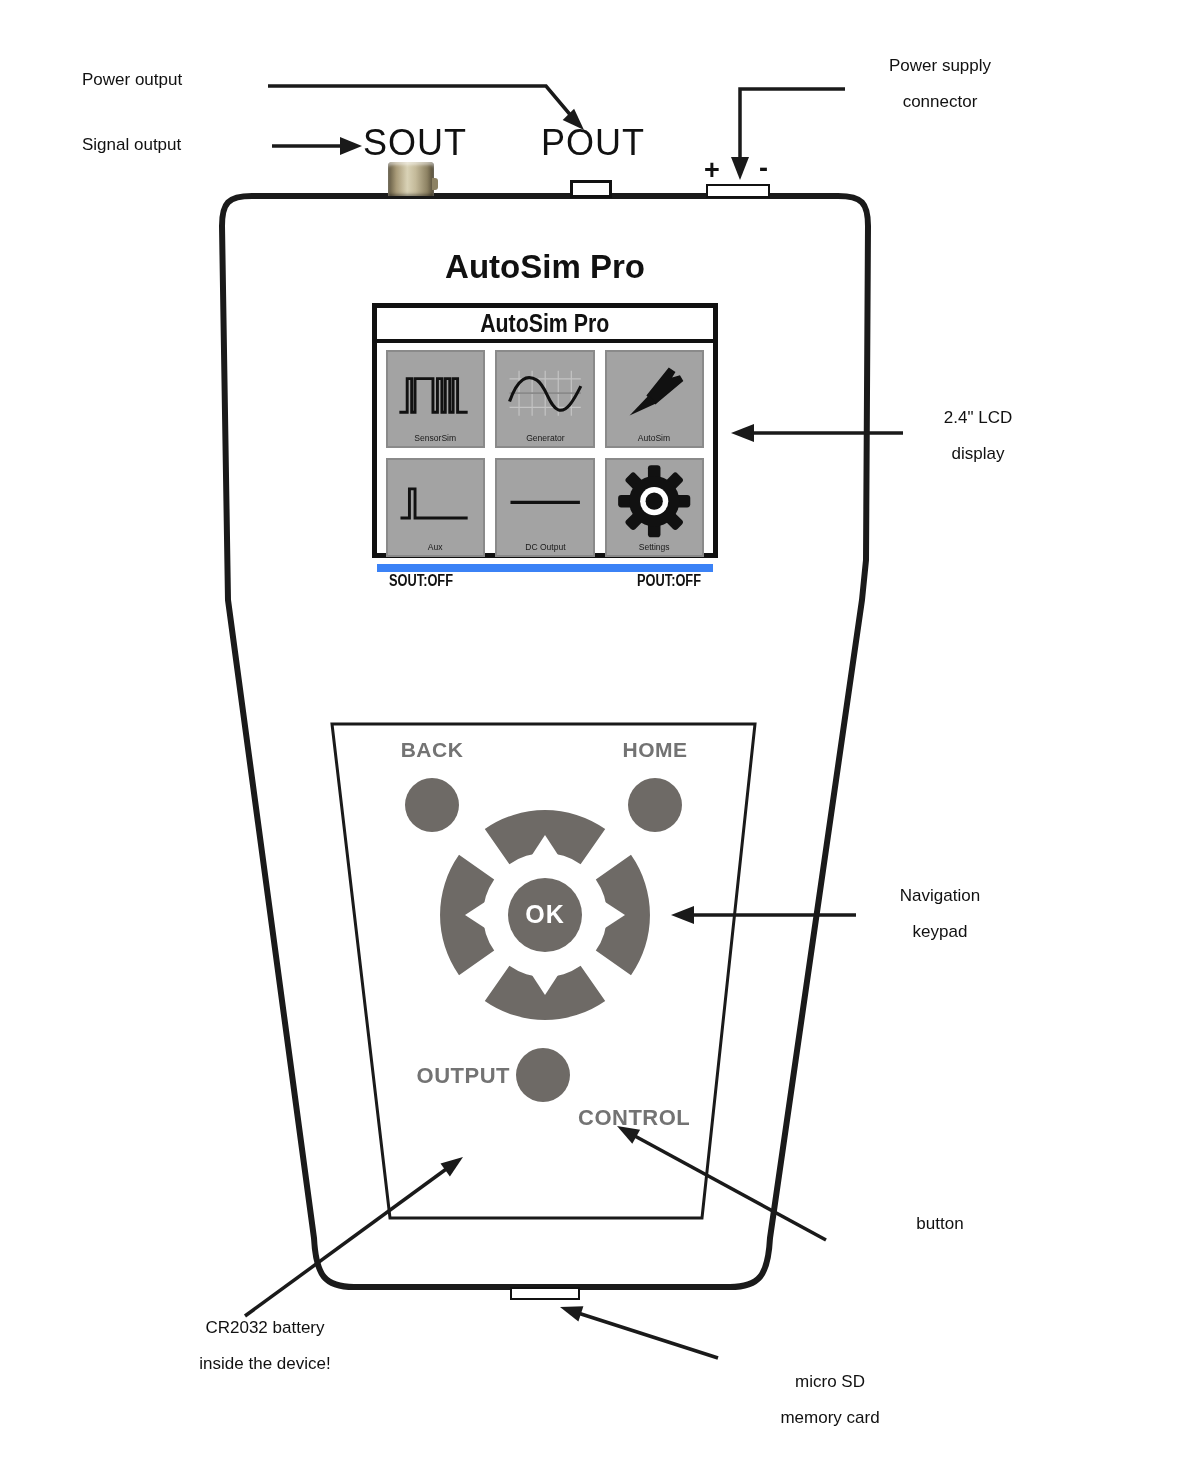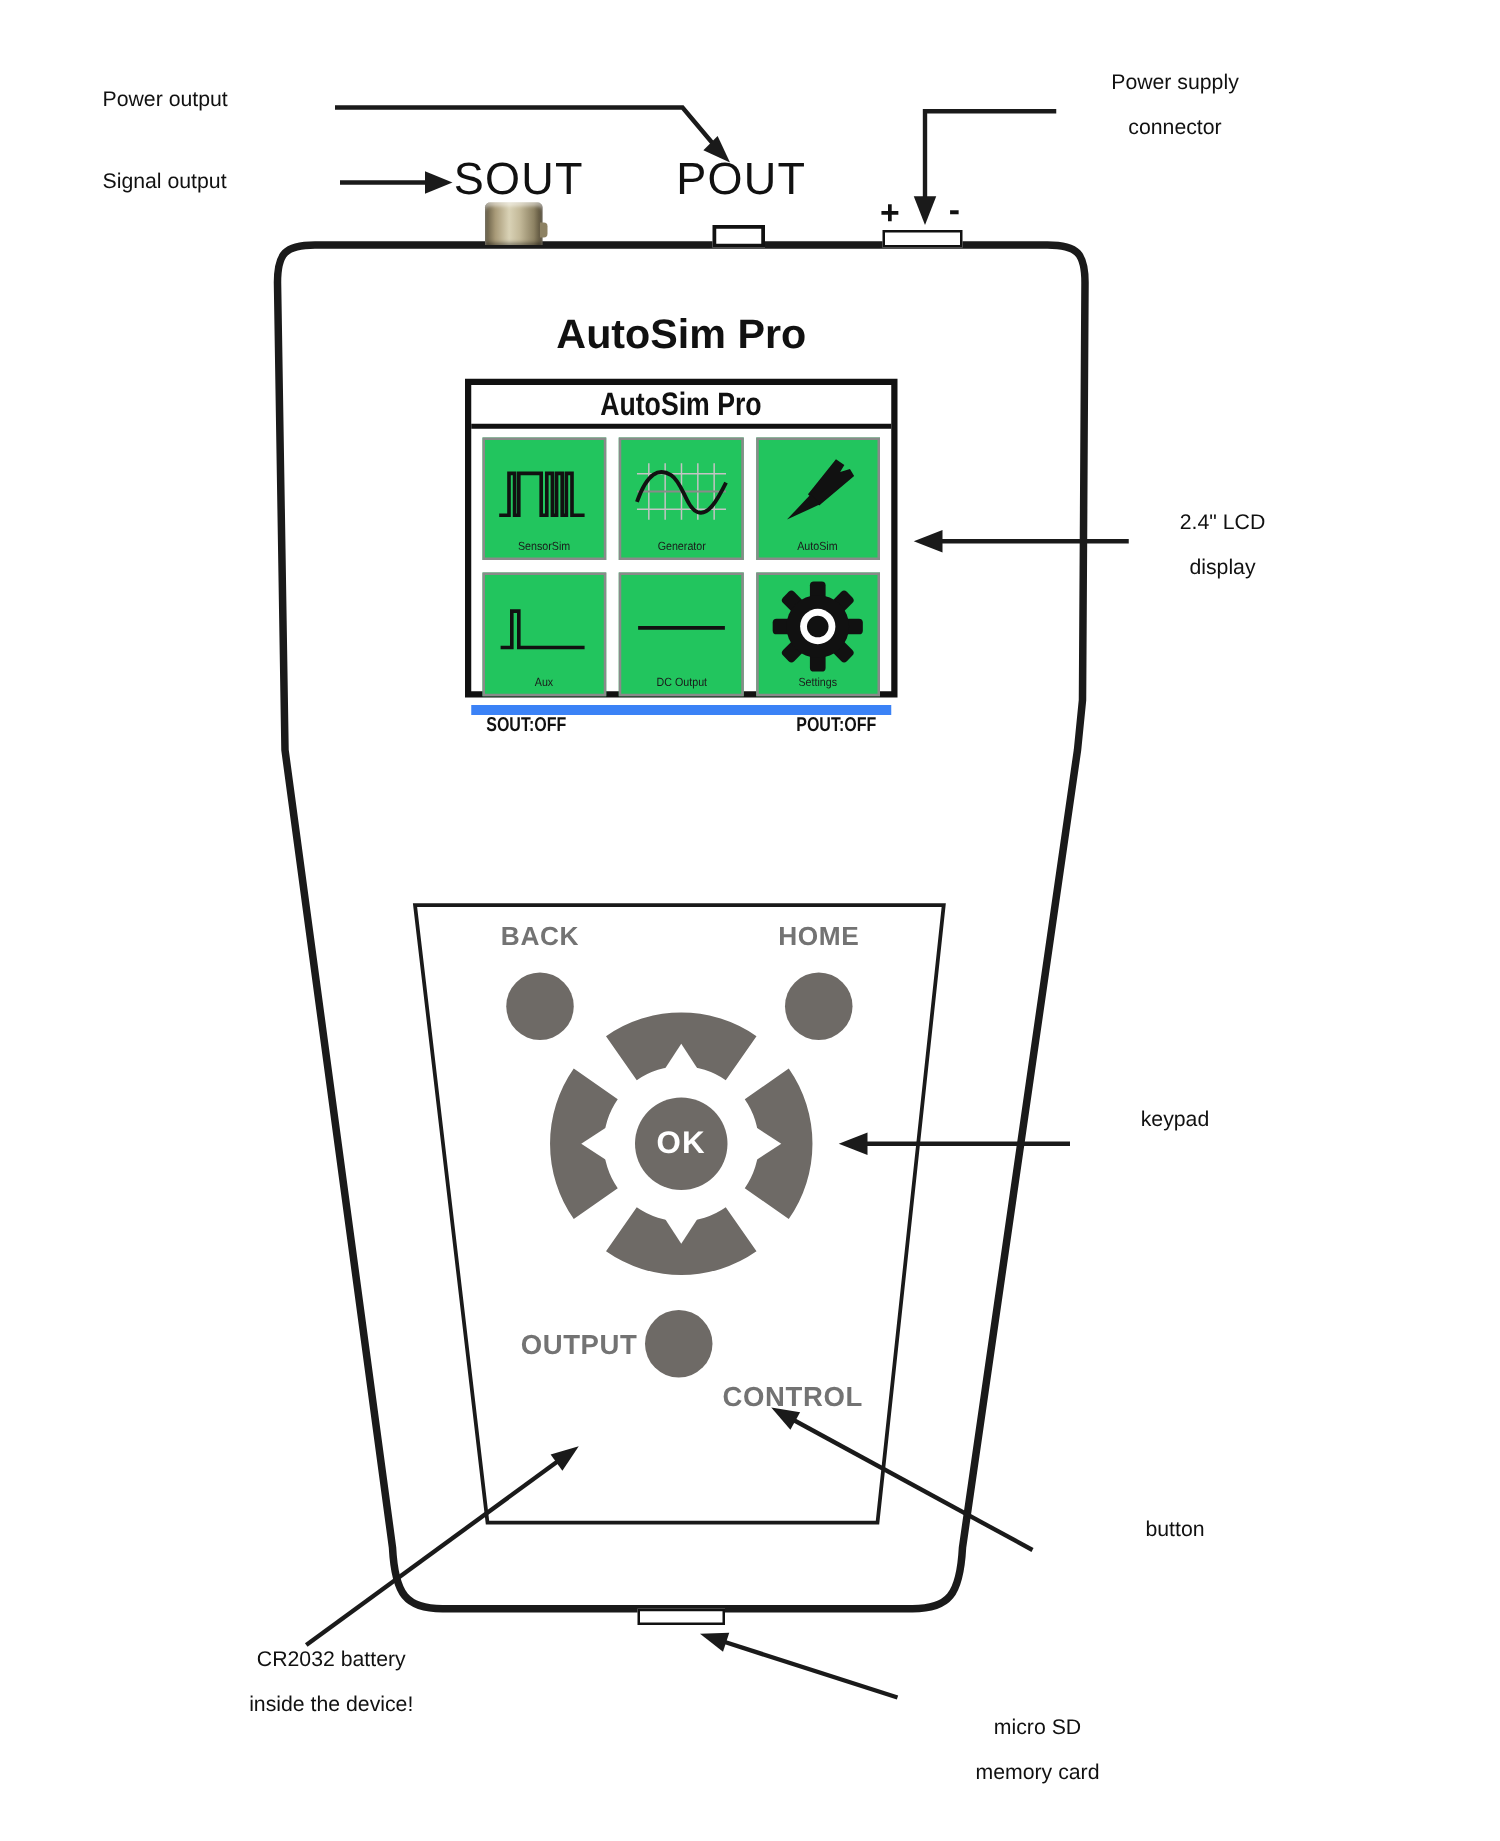"SensorSim" .tile { background: #22c55e -> #a3a3a3 }
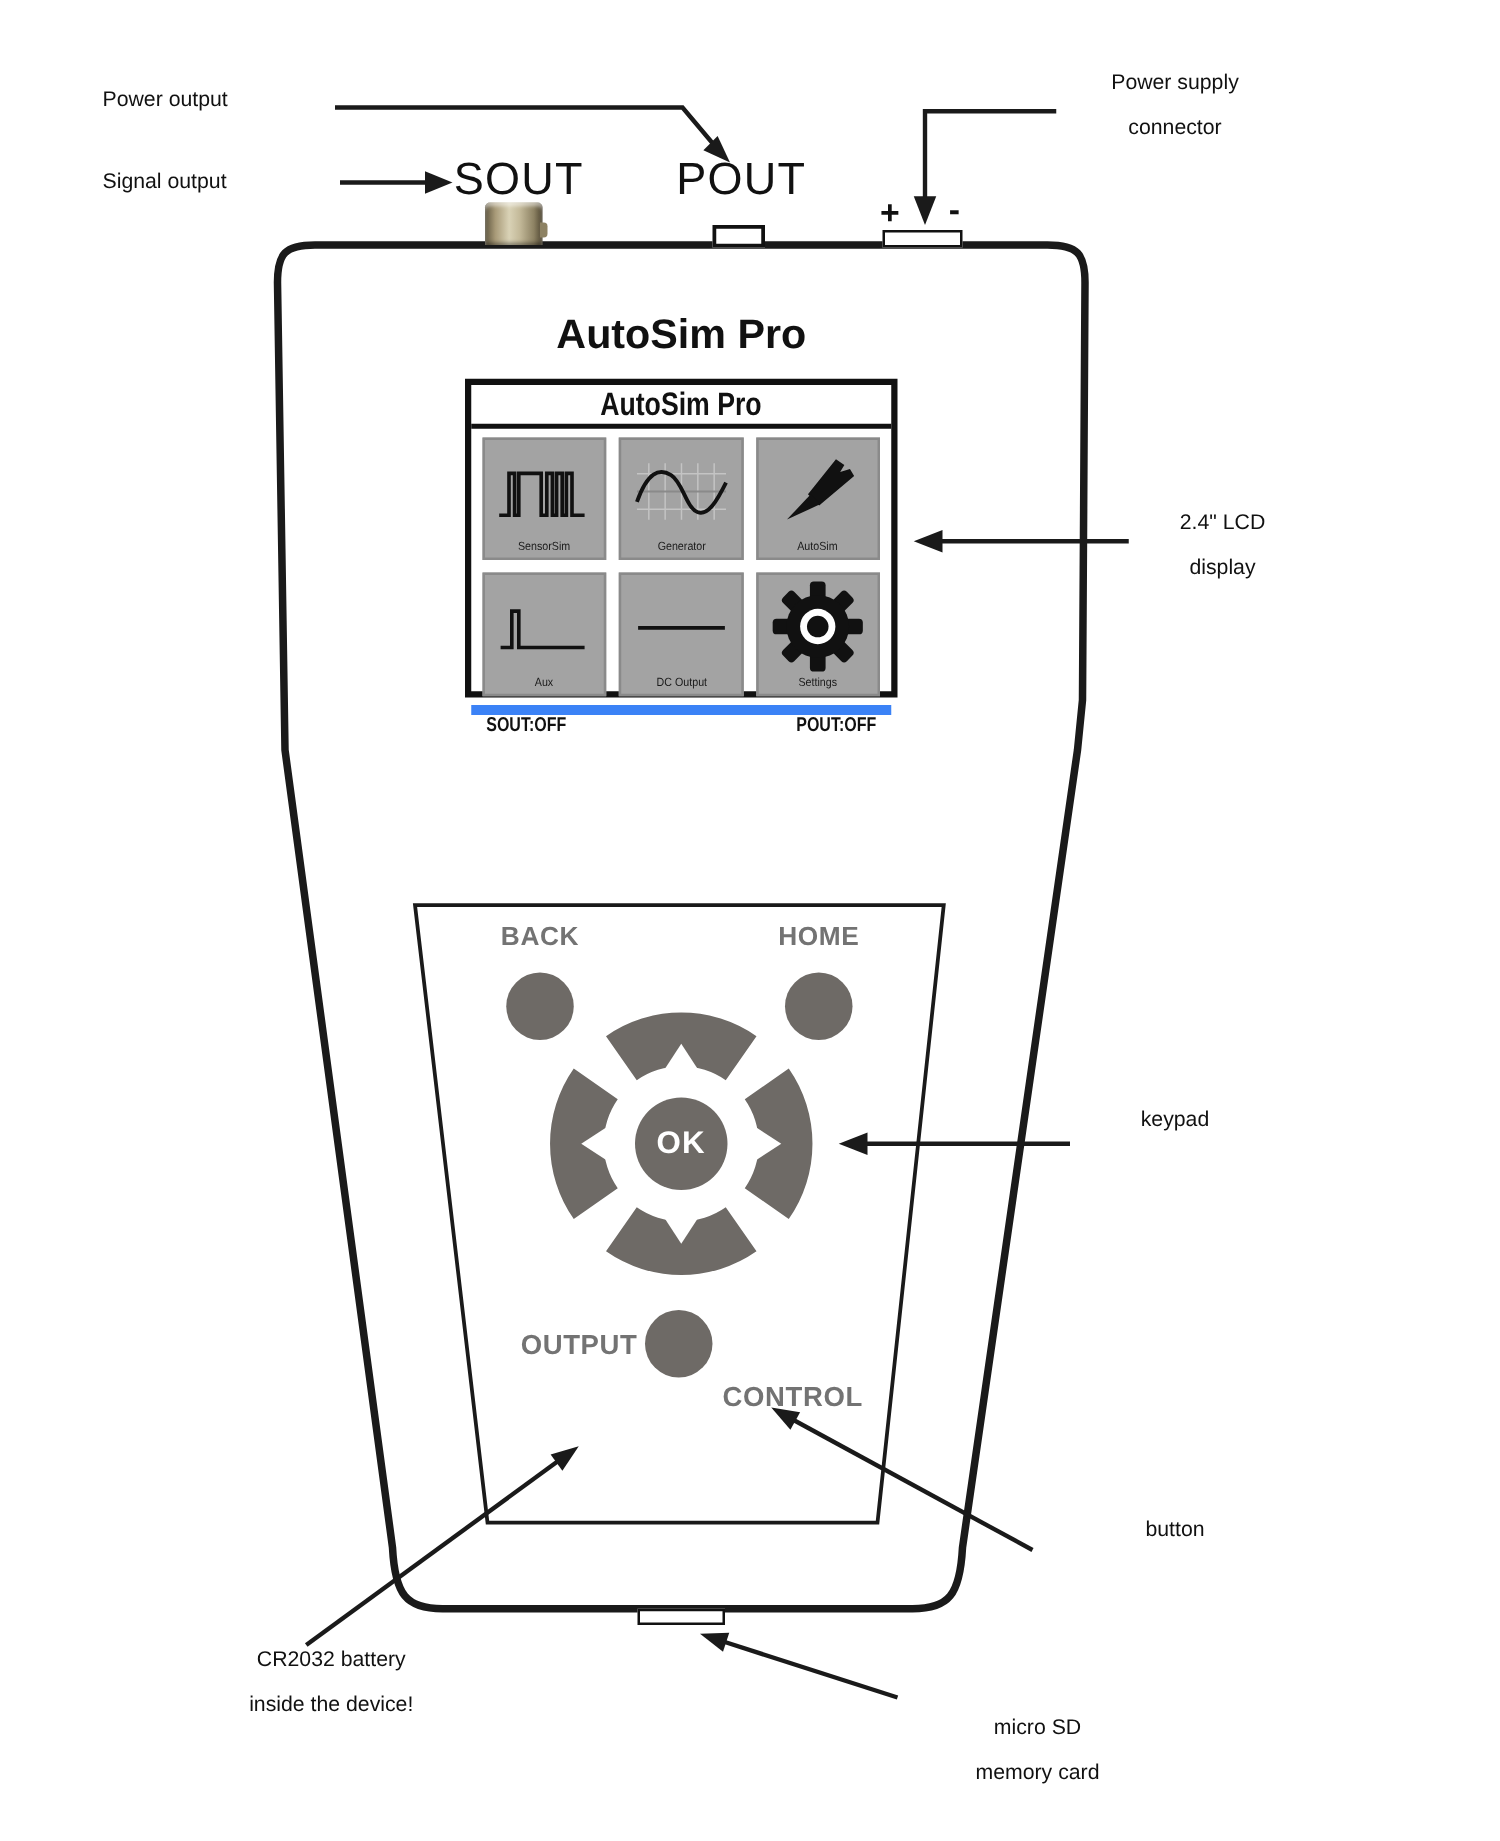"Navigation" div { html: none -> <div>Navigation</div> }
